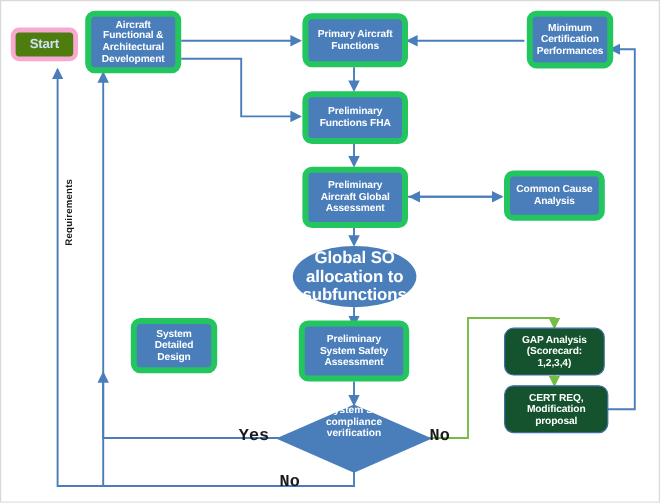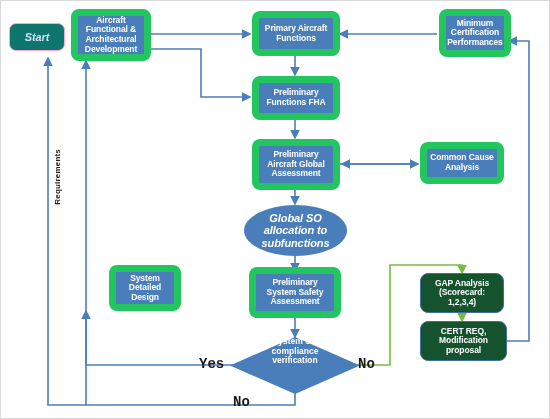"Aircraft" .rounded { border: 7px solid #22c55e -> 5px solid #22c55e }
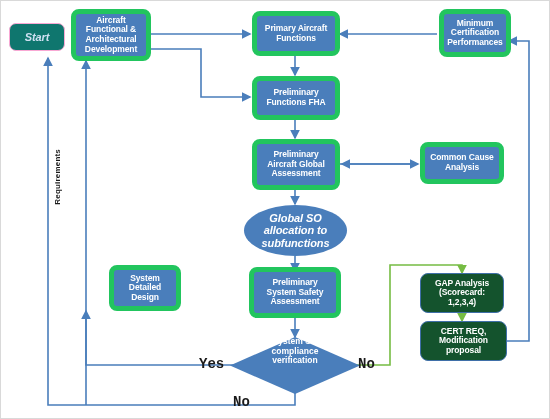"Start" .start-node { background: #0f766e -> #4d7c0f; border: 1px solid #f9a8d4 -> 4px solid #f9a8d4; font-style: italic -> none }
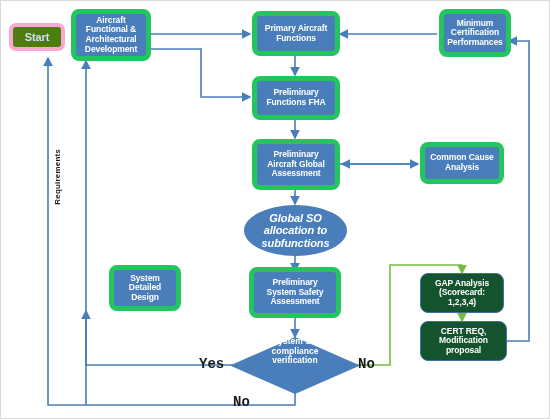"Global SO" div.node { font-size: 11px -> 14px; font-style: italic -> none }
